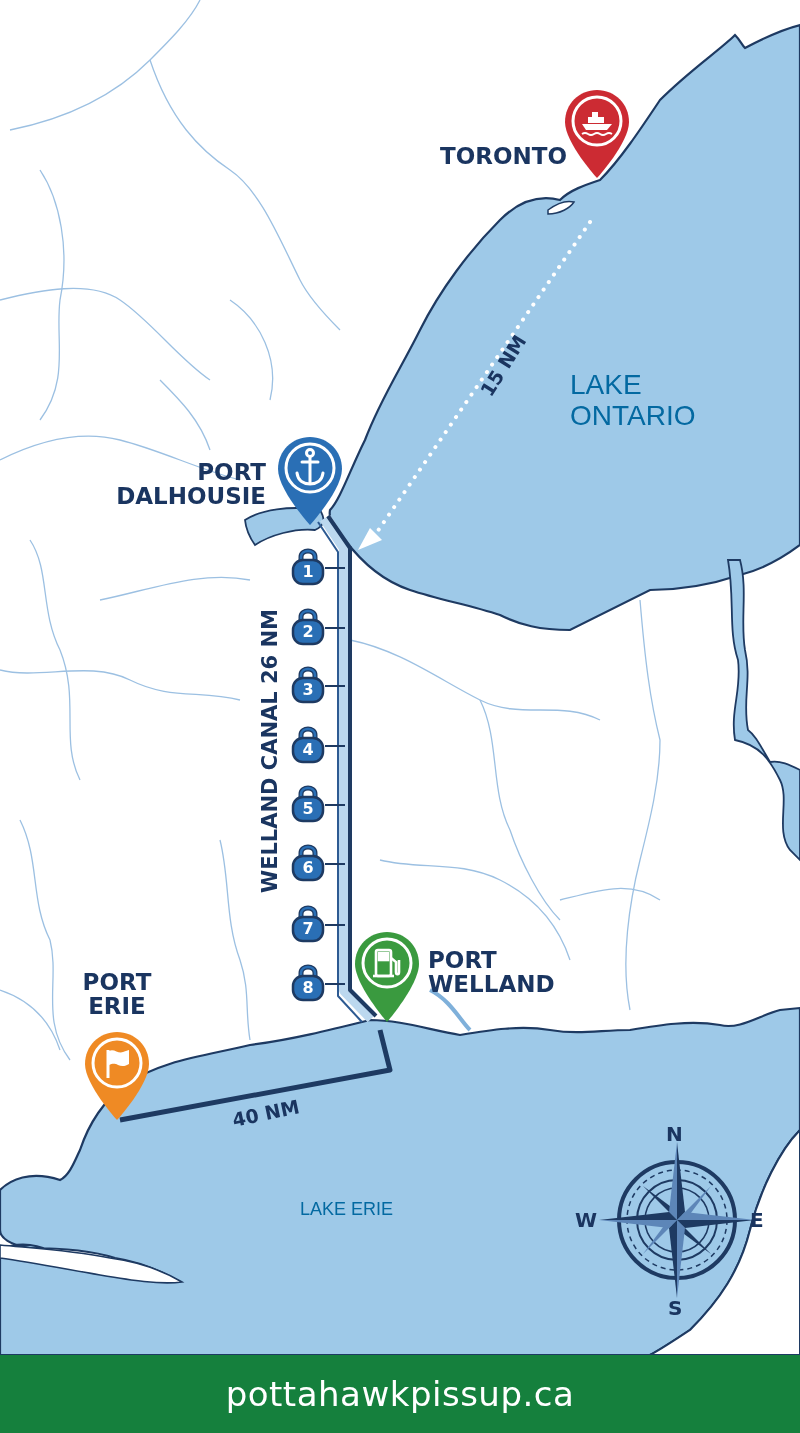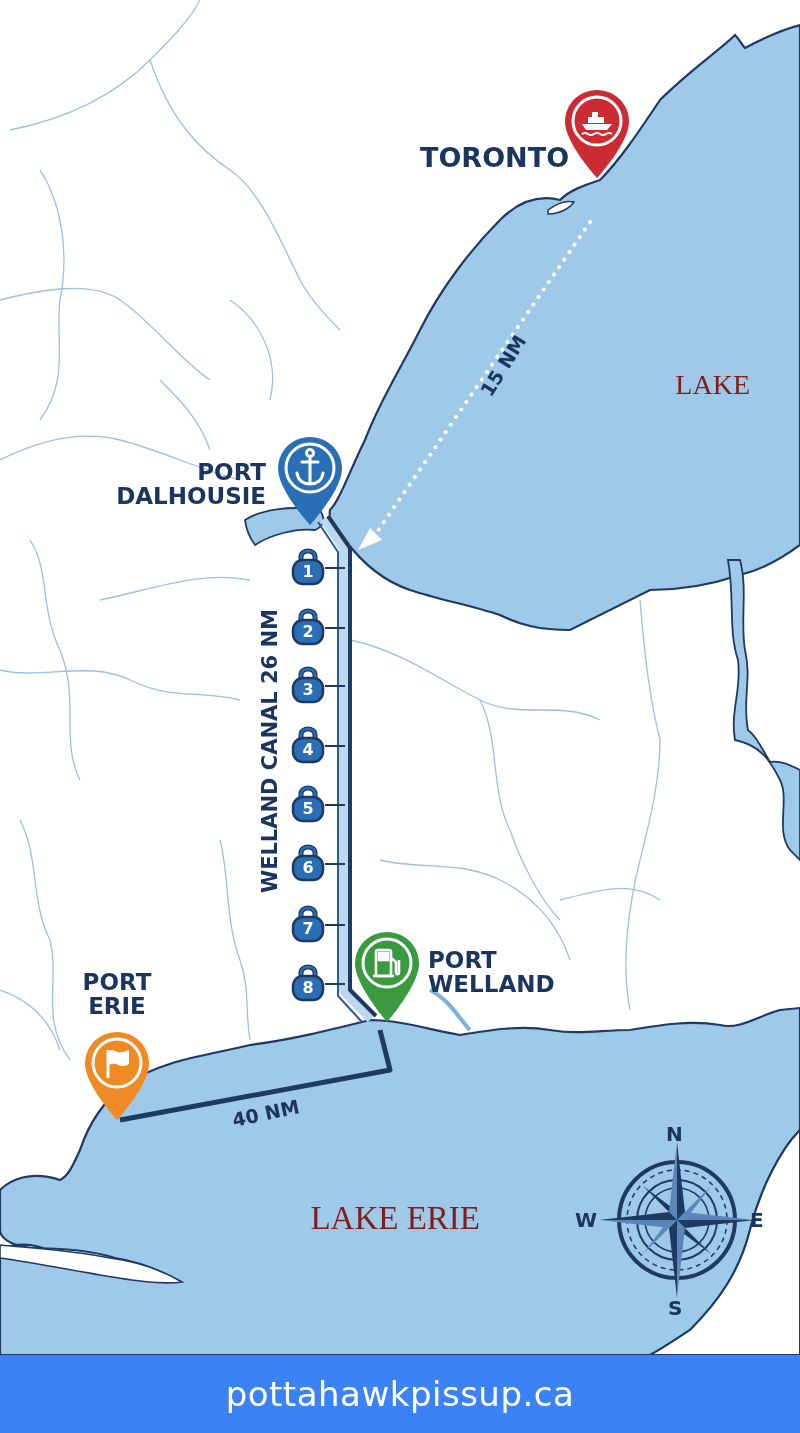"TORONTO" div.lbl { font-size: 27px -> 23px; left: 420px -> 440px }
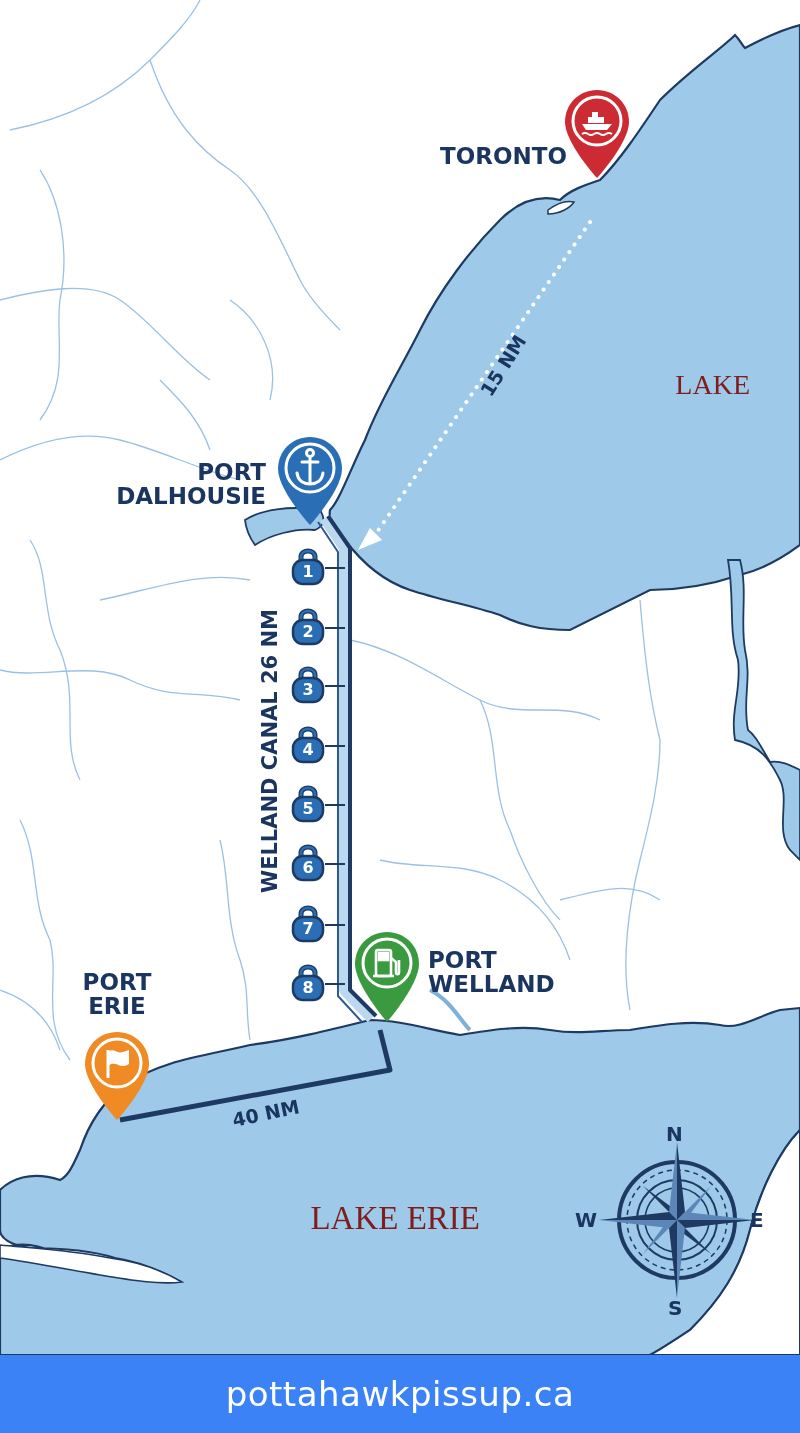"LAKE" .lake { color: #7f1d1d -> #0369a1; font-family: Liberation Serif, serif -> Liberation Sans, sans-serif; text-align: right -> left }
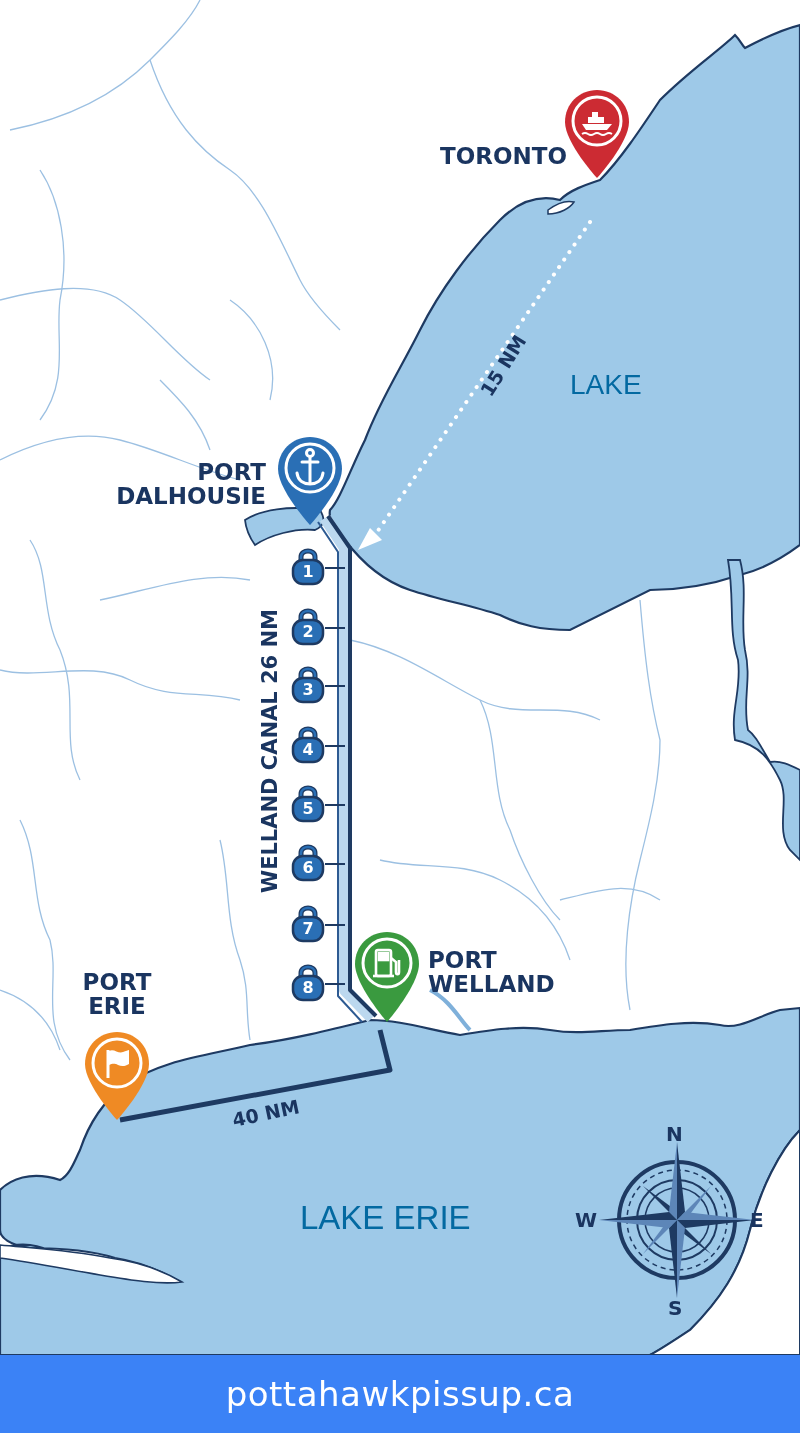"ONTARIO" div { html: none -> <div>ONTARIO</div> }
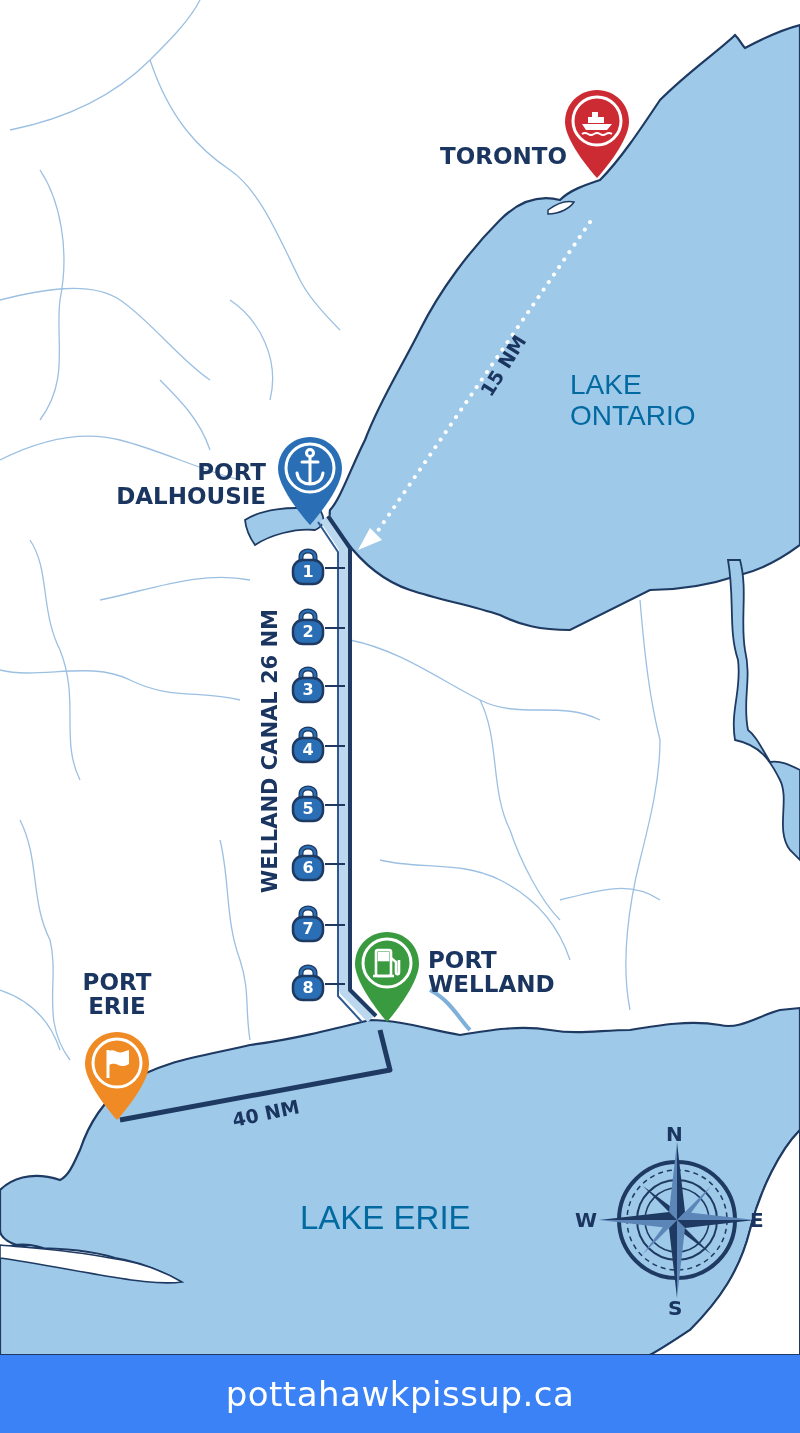"LAKE ERIE" div.lake { font-size: 33px -> 18px }
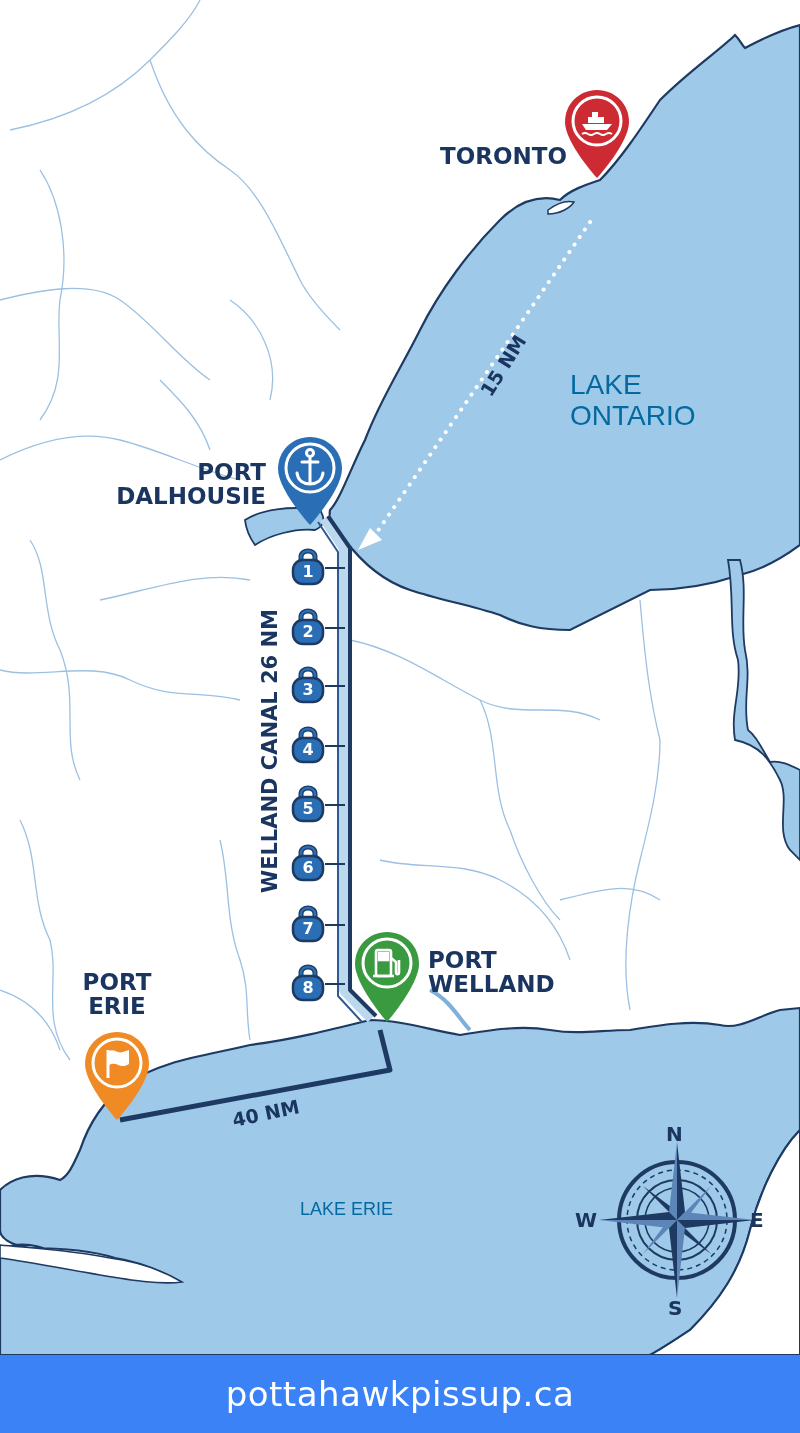"pottahawkpissup.ca" .footer { background: #3b82f6 -> #15803d }
